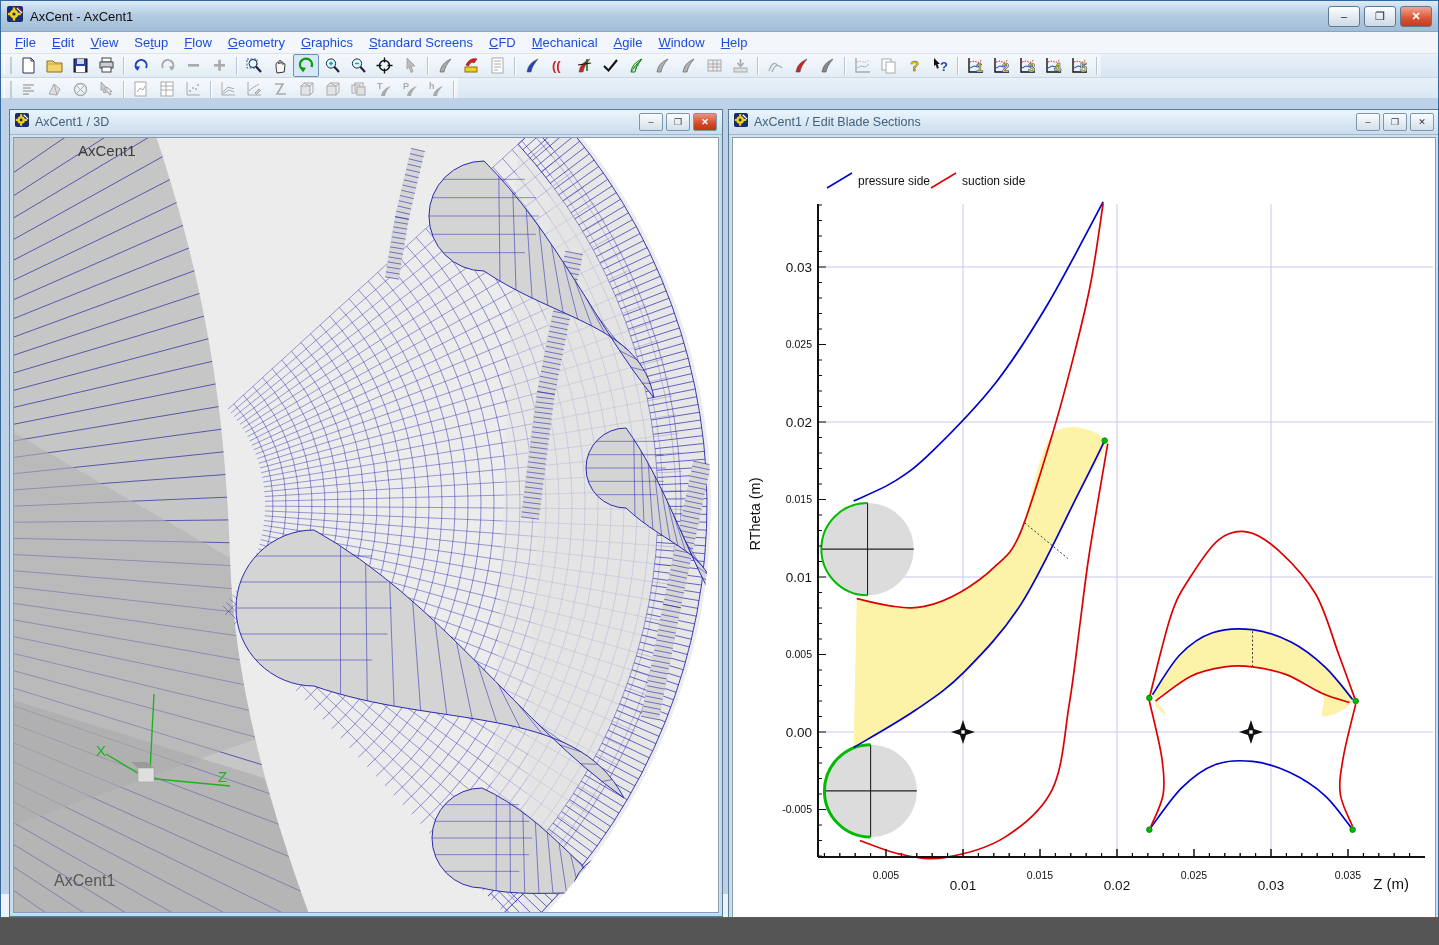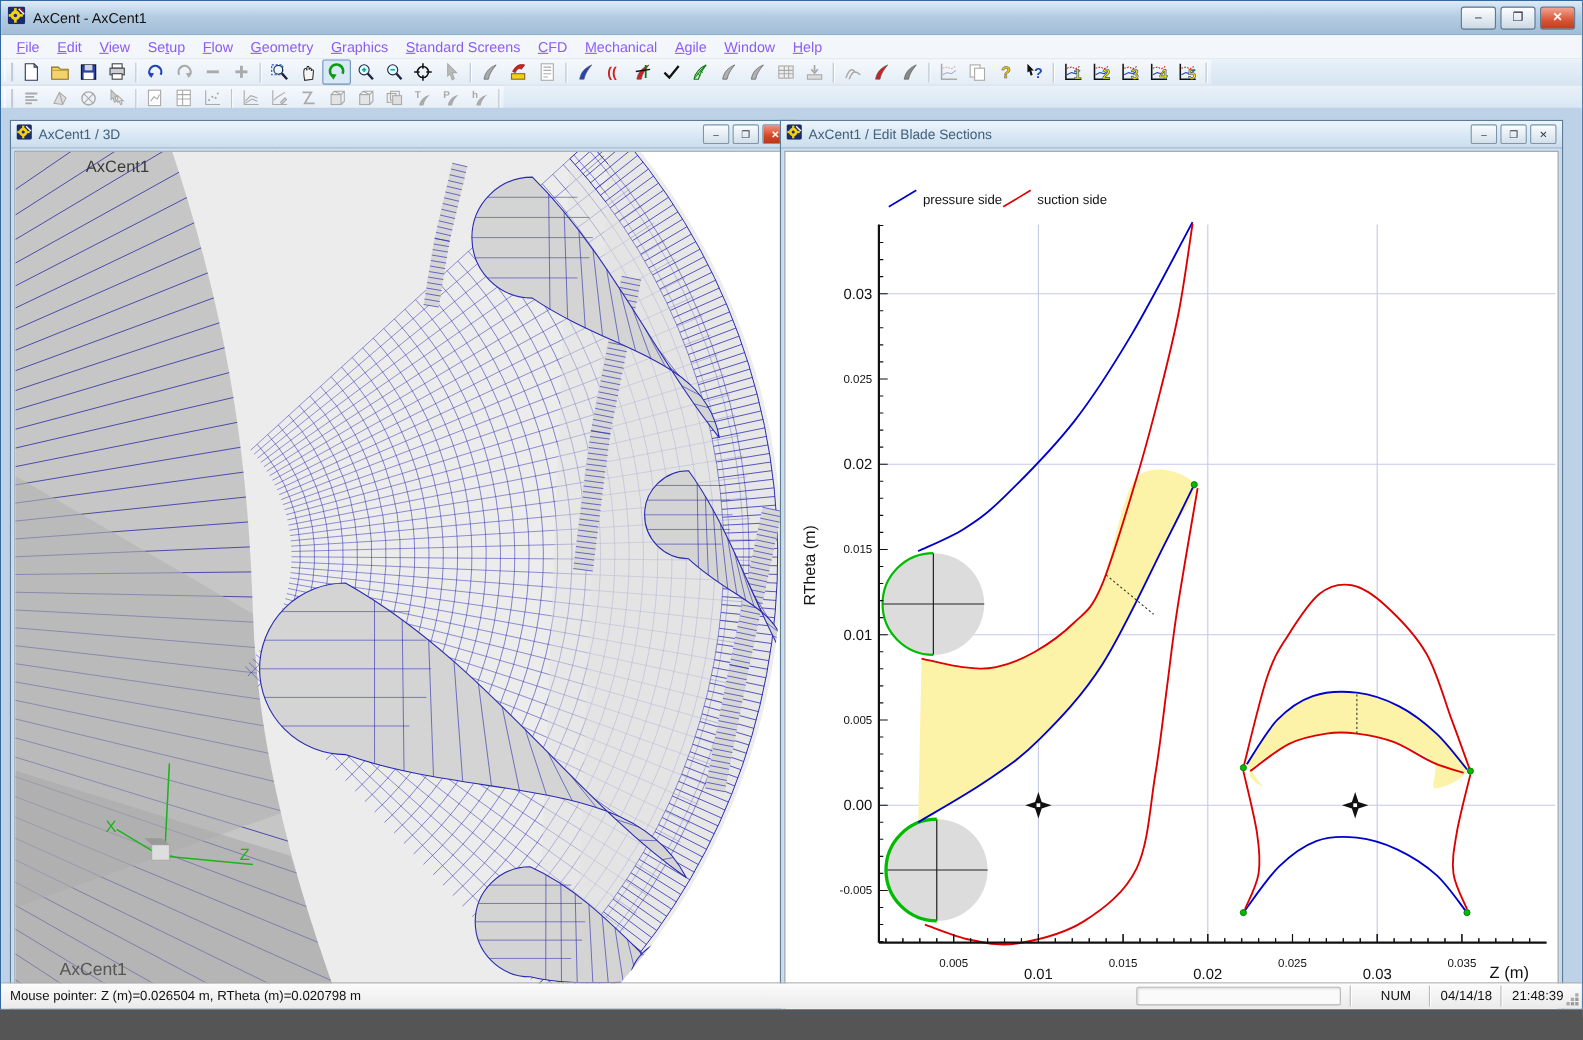"File" .menu-item { color: #8b5cf6 -> #1d4ed8 }
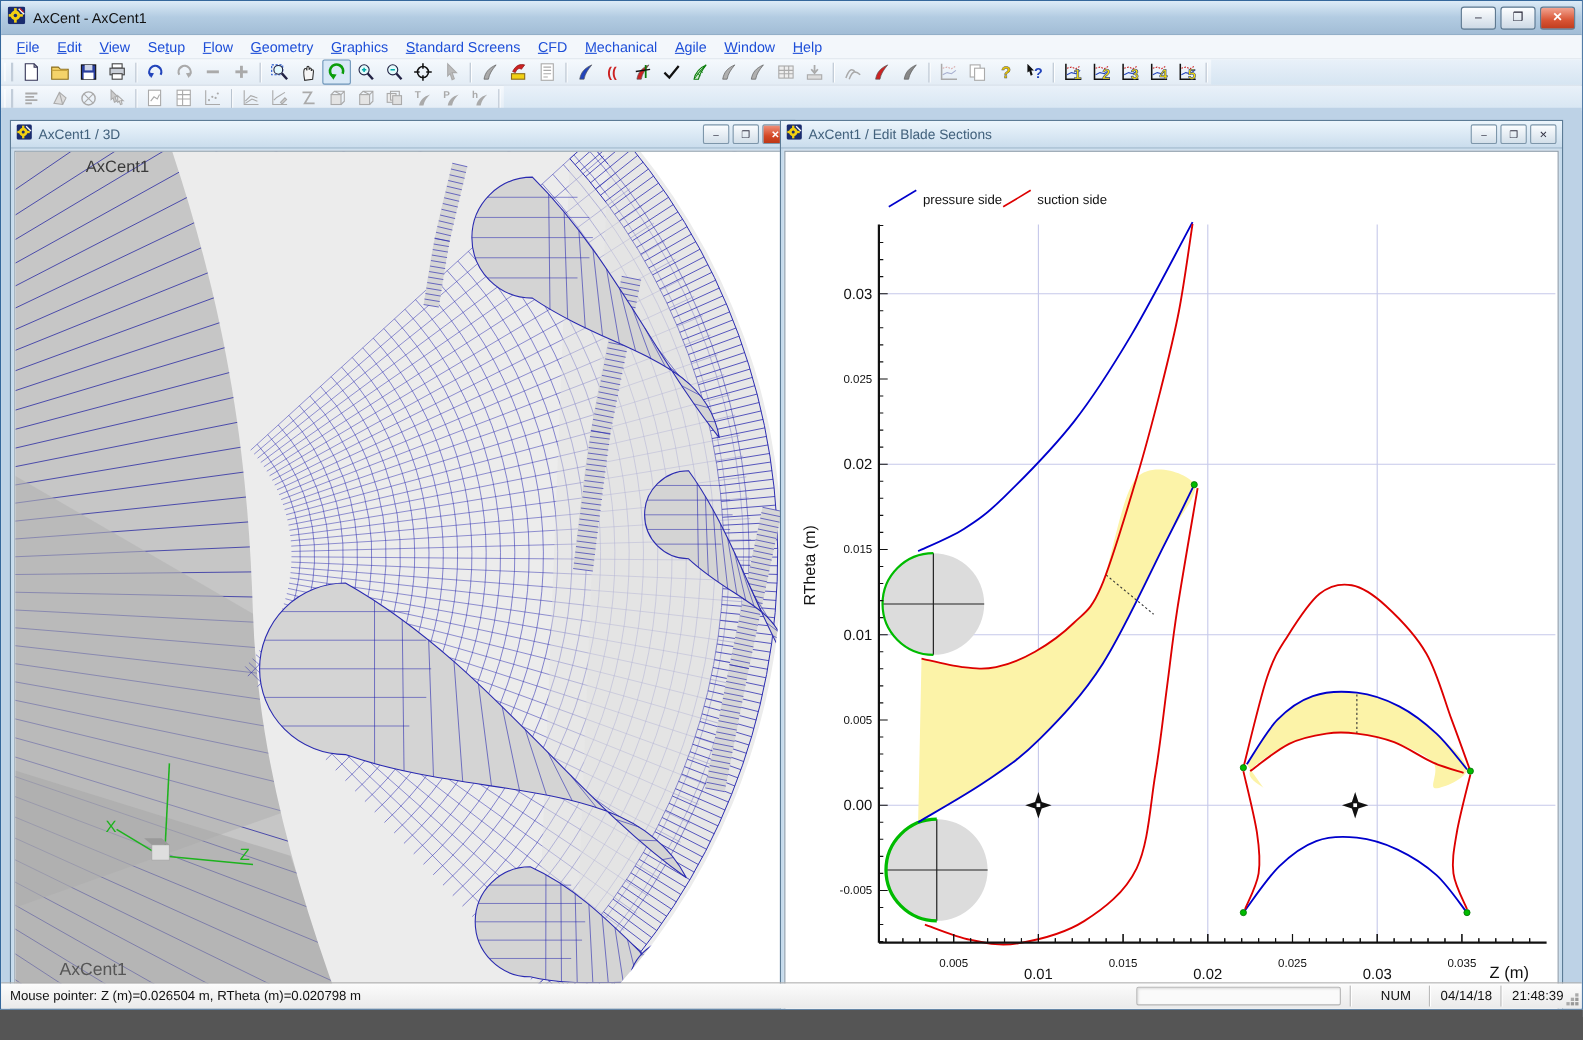"AxCent1 / Edit Blade Sections" div.child { left: 708px -> 727px }
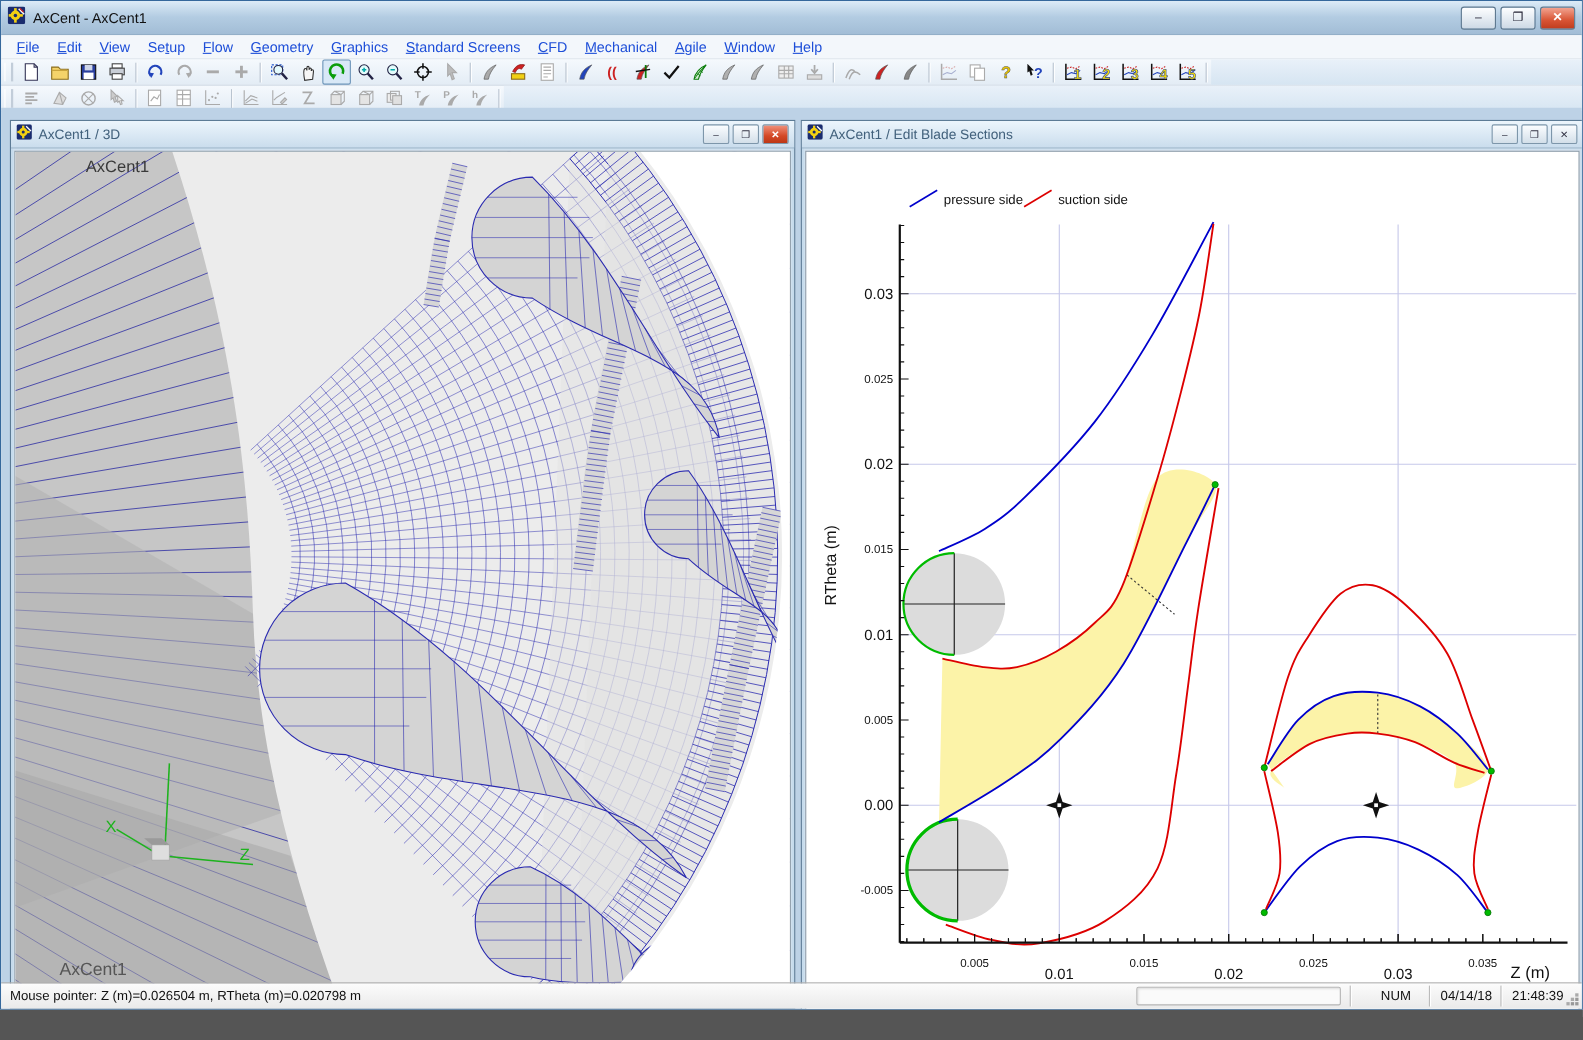"Mouse pointer: Z (m)=0.026504 m," div.statusbar { html: <div> <span>Mouse pointer: Z (m)=0.026504 m, RTheta (m)=0.020798 m</span> <span></span> <span></span> <span>NUM</span> <span></span> <span>04/14/18</span> <span></span> <span>21:48:39</span> <span></span> </div> -> none }
